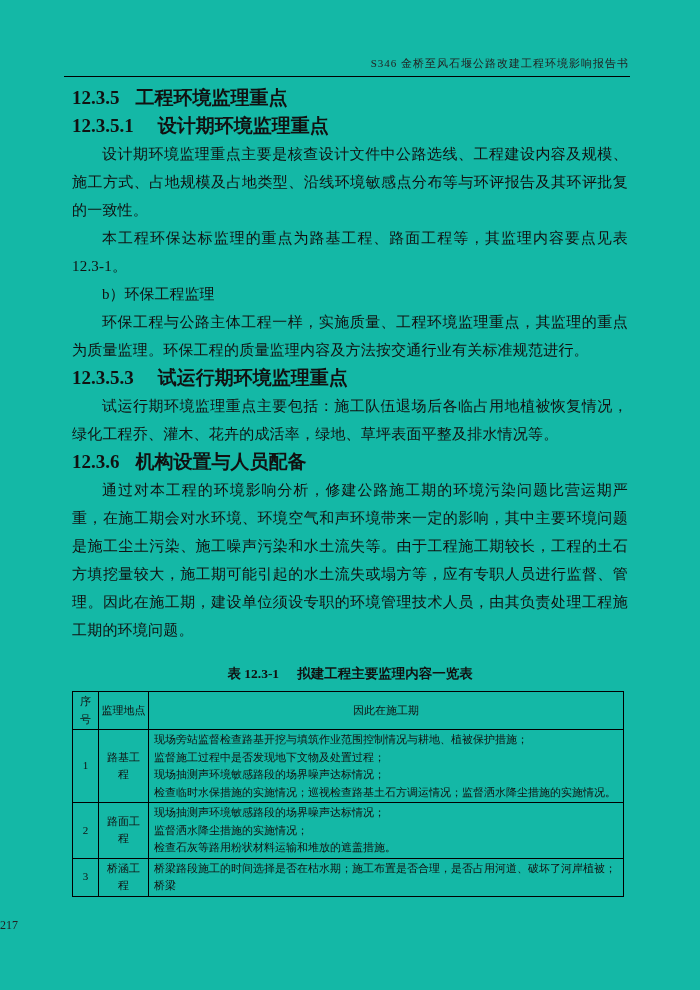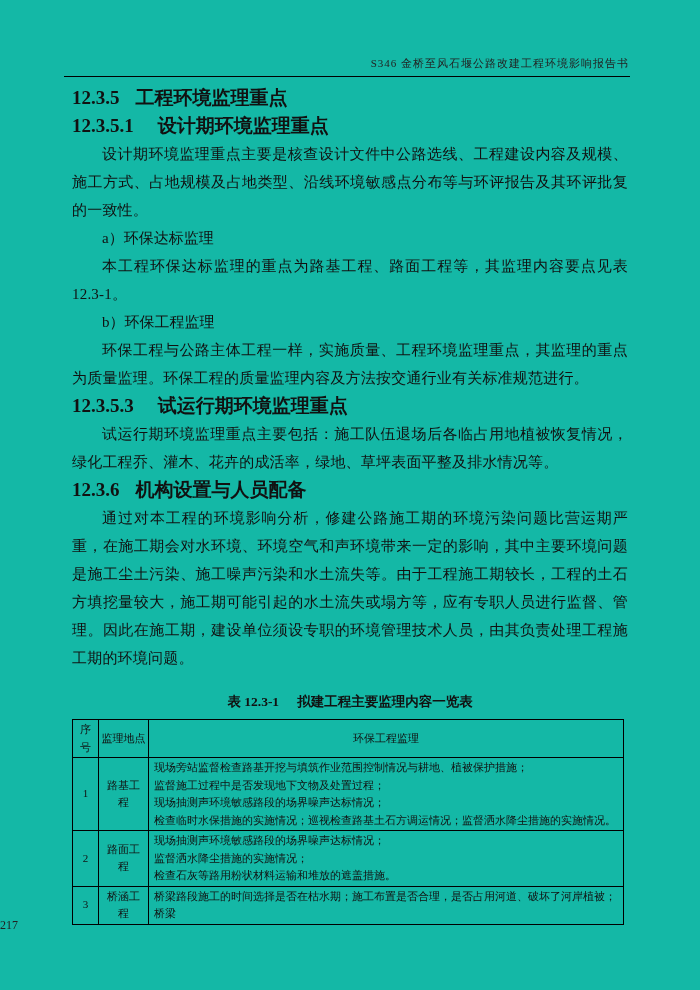"a）环保达标监理" div.pi { html: <div>a）环保达标监理</div> -> none }
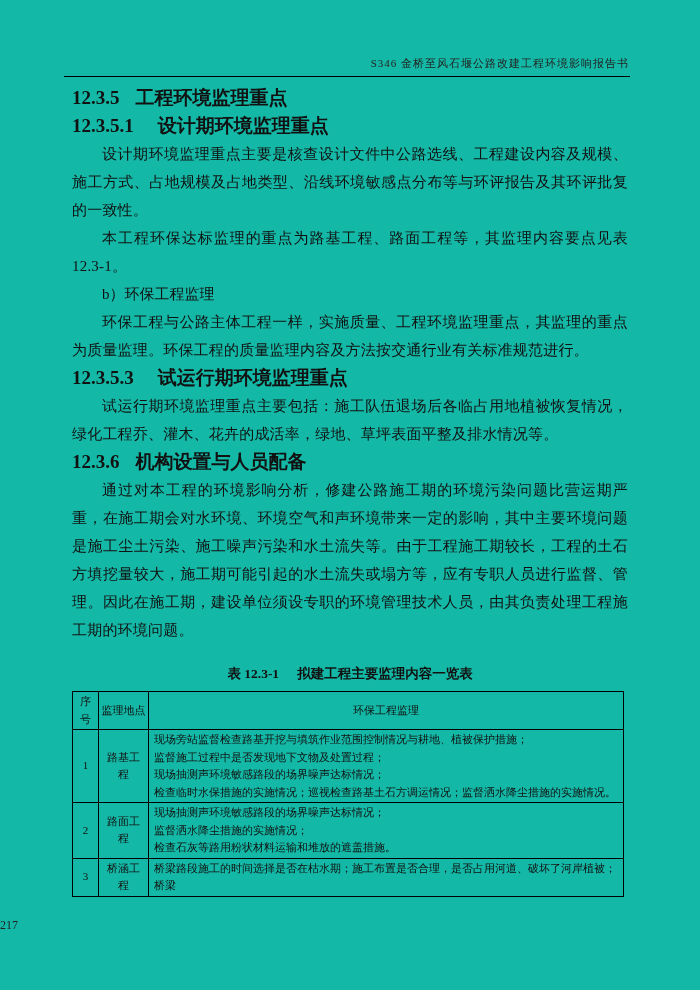"环保工程监理" th { text: 环保工程监理 -> 因此在施工期 }
